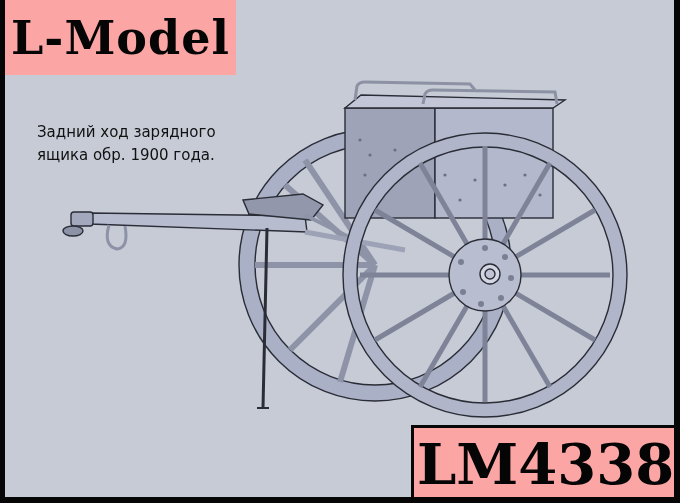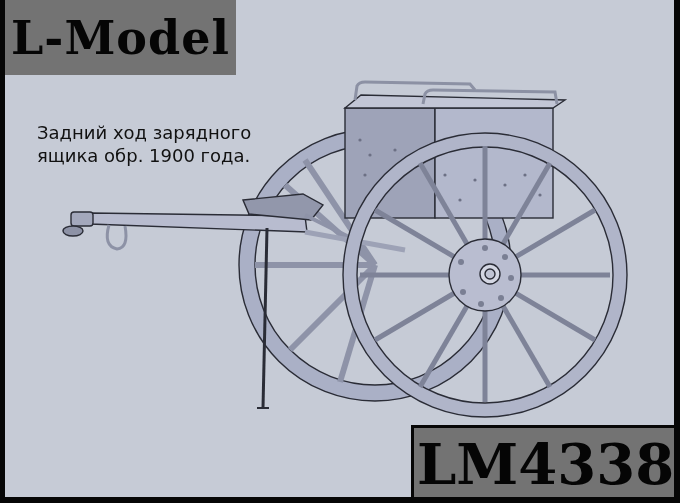"L-Model" .label-box { background: #737373 -> #fca5a5 }
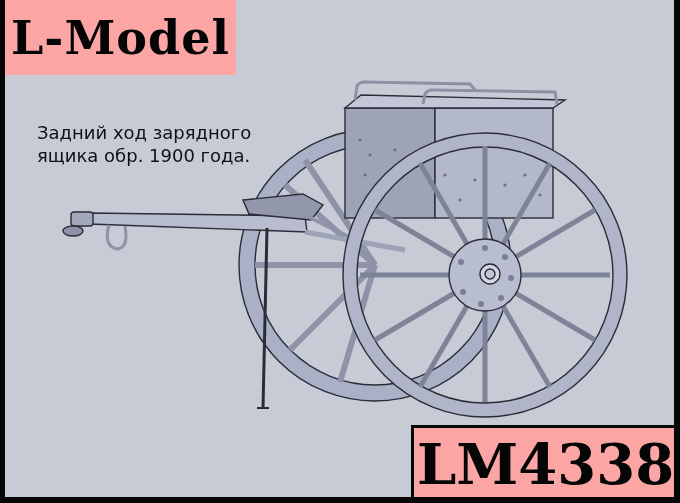"Задний ход зарядного" .caption { font-size: 18px -> 15px }
